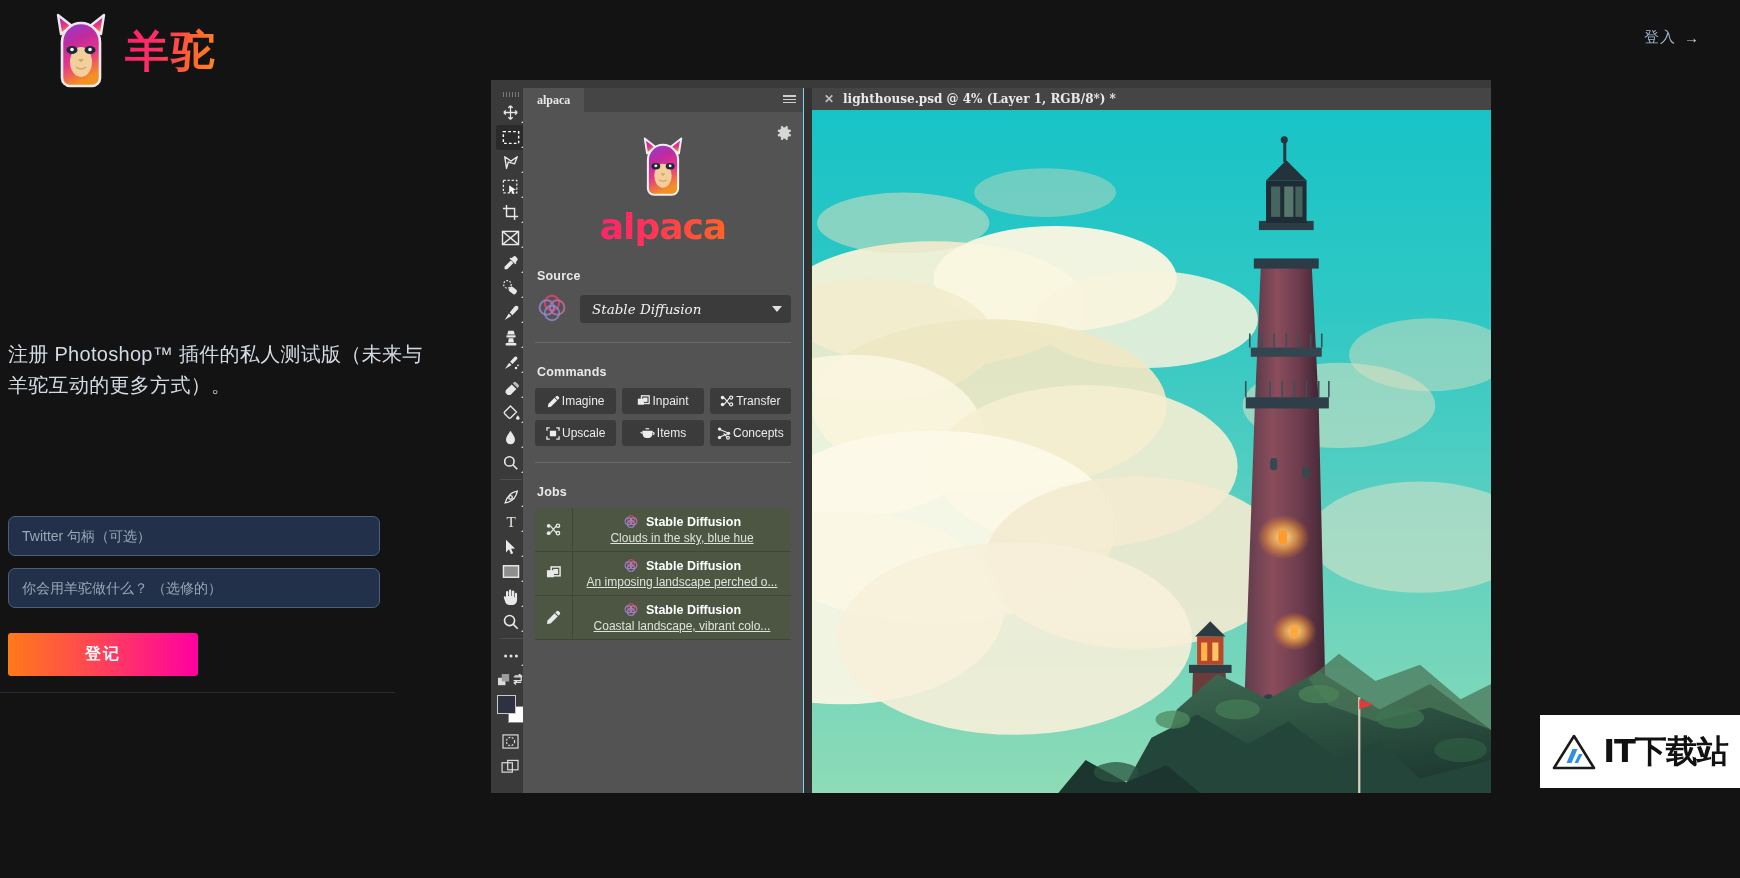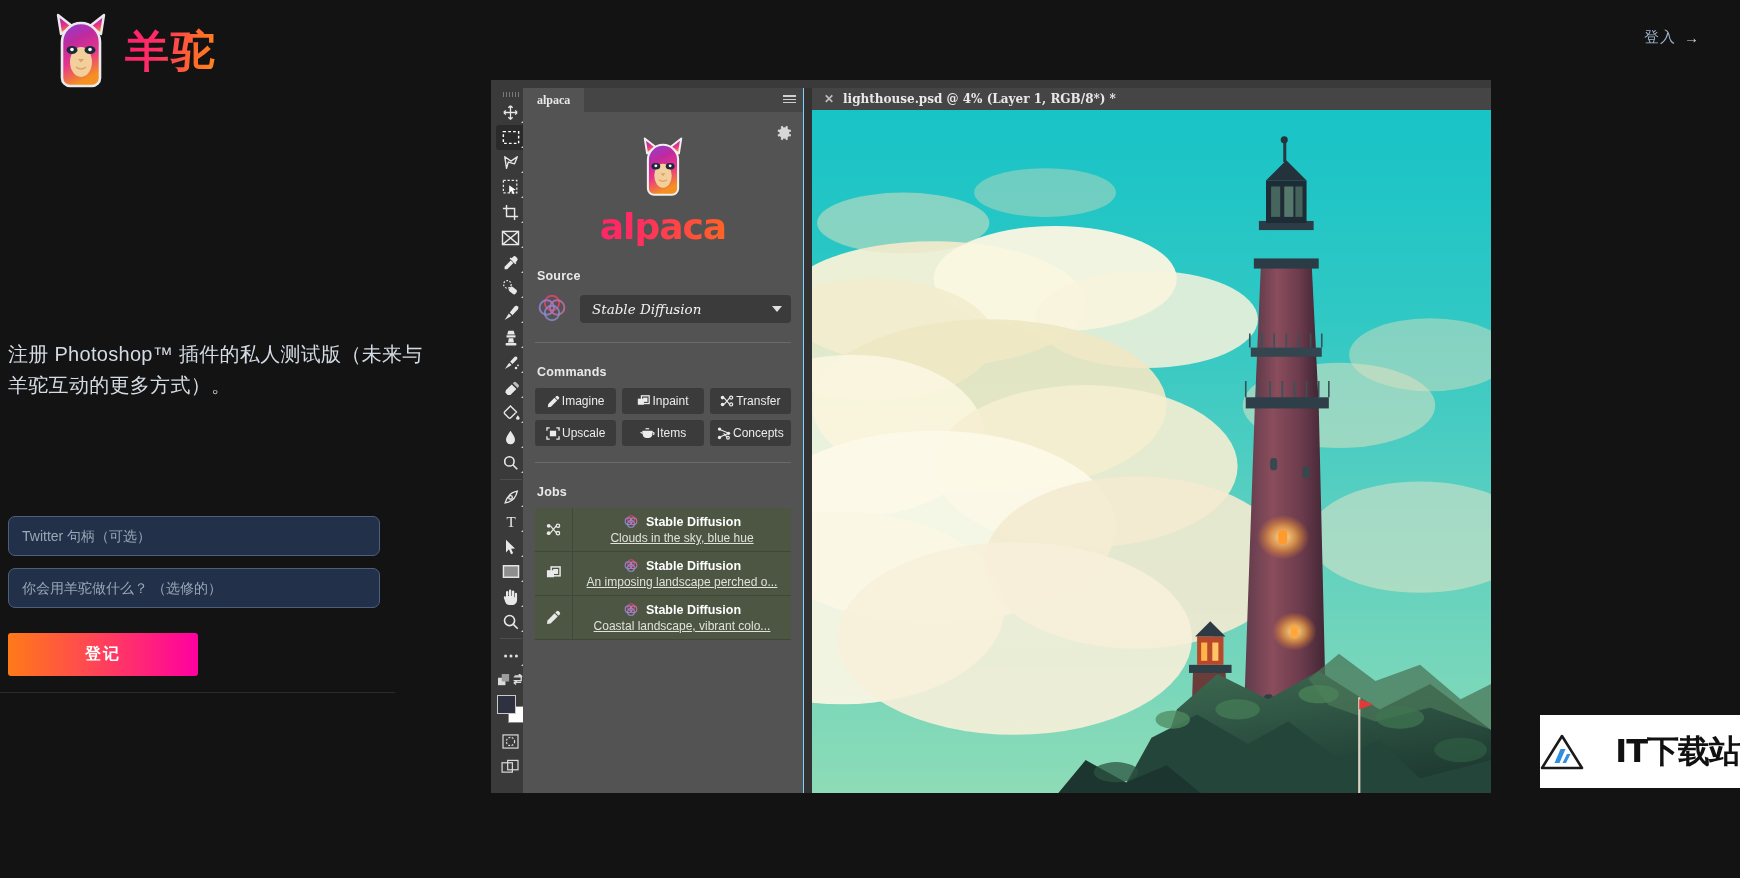"IT下载站" .watermark { justify-content: space-between -> center }
